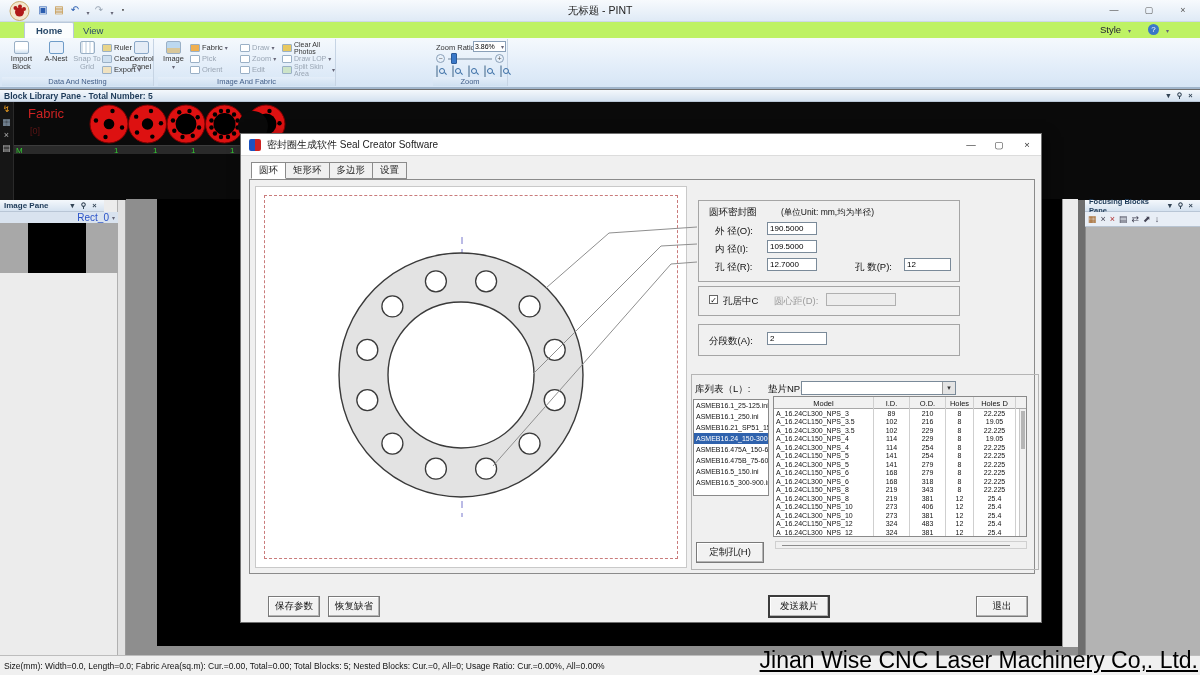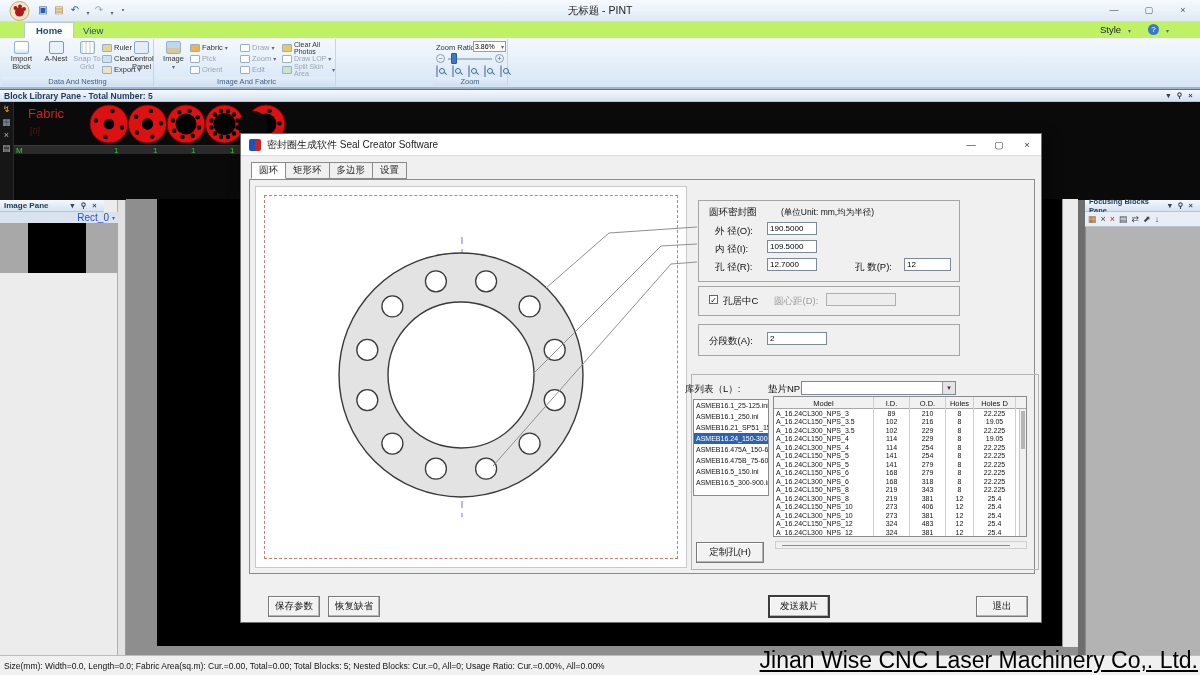"库列表（L）:" span.lbl { left: 444px -> 454px }
